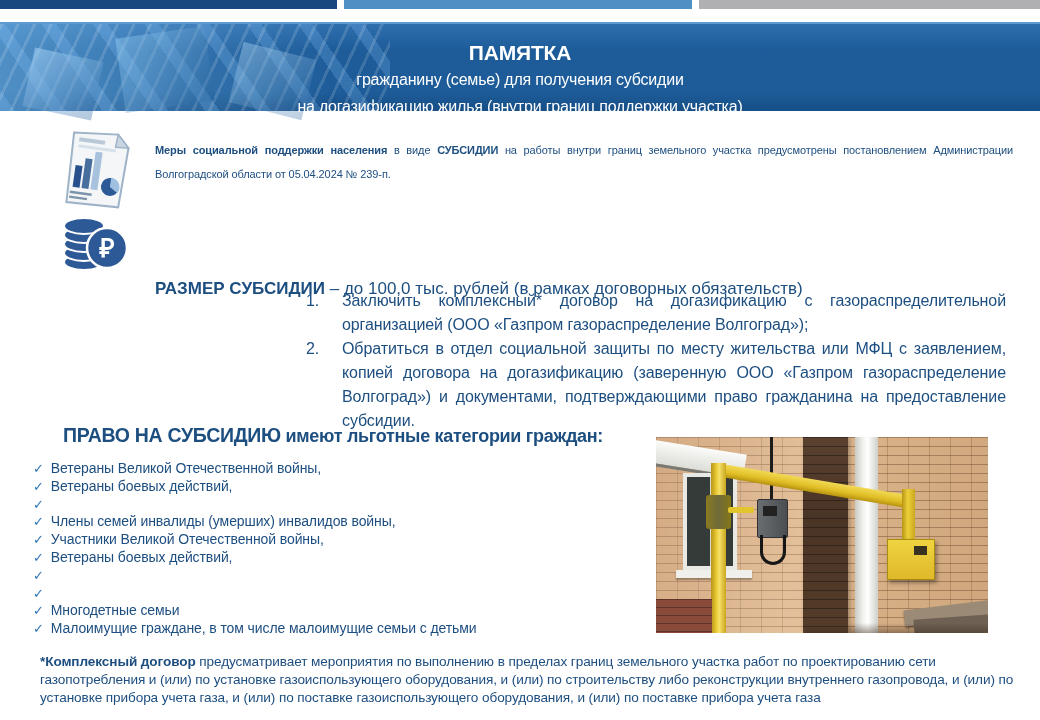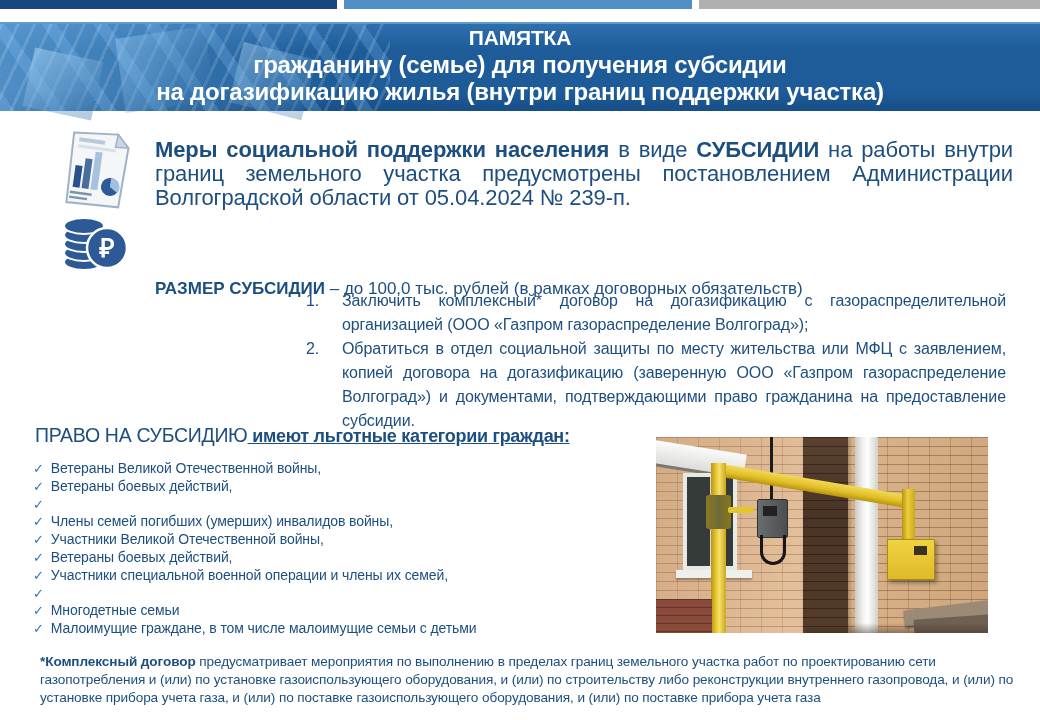"ПАМЯТКА" .band-title { padding-top: 0 -> 15px }
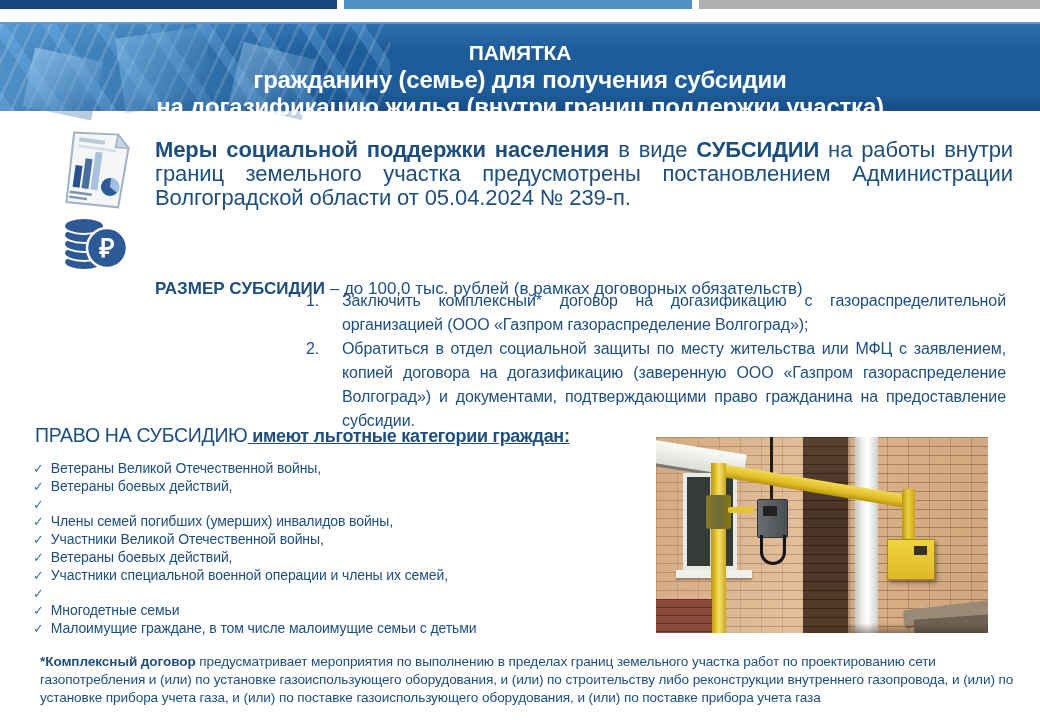"гражданину (семье) для получения" .band-title .l2, .band-title .l3 { font-size: 24px -> 16px; font-weight: bold -> normal }
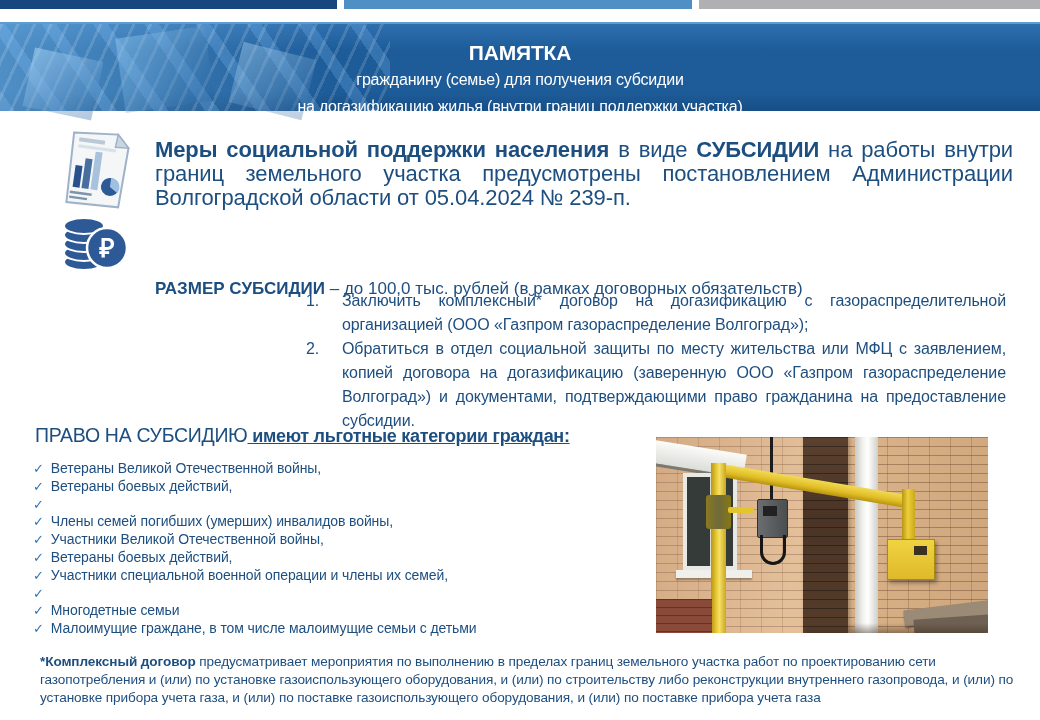"Меры социальной поддержки населения в" .intro-text { font-size: 22px -> 11px }
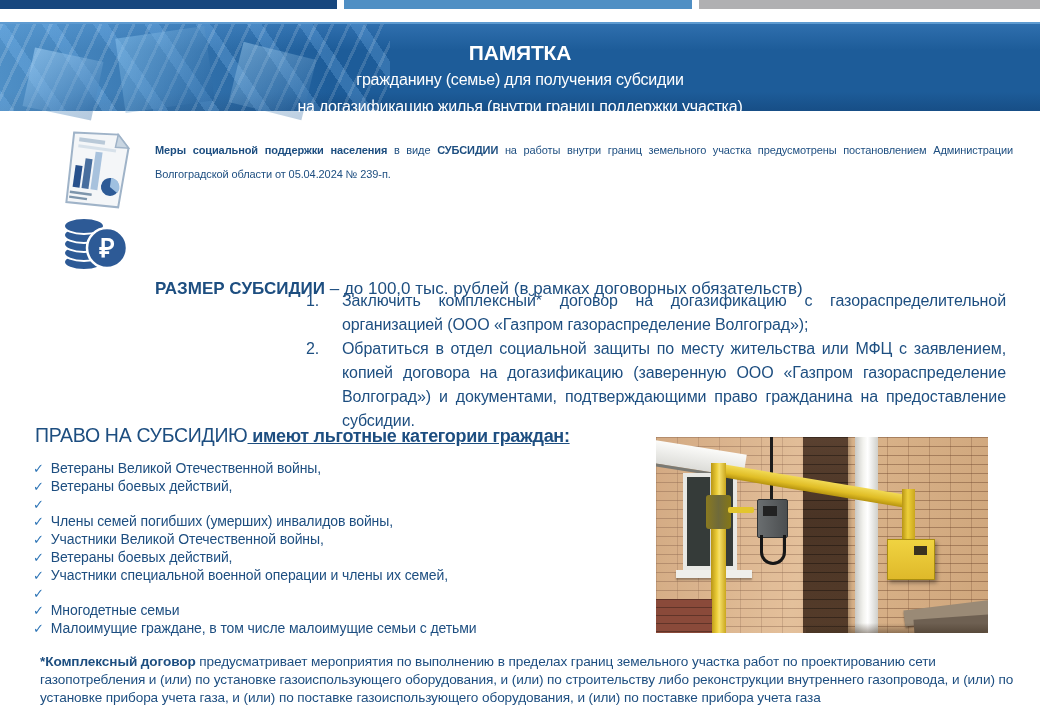"ПРАВО НА СУБСИДИЮ" .elig-heading .big { font-weight: normal -> bold; margin-left: none -> 28px }
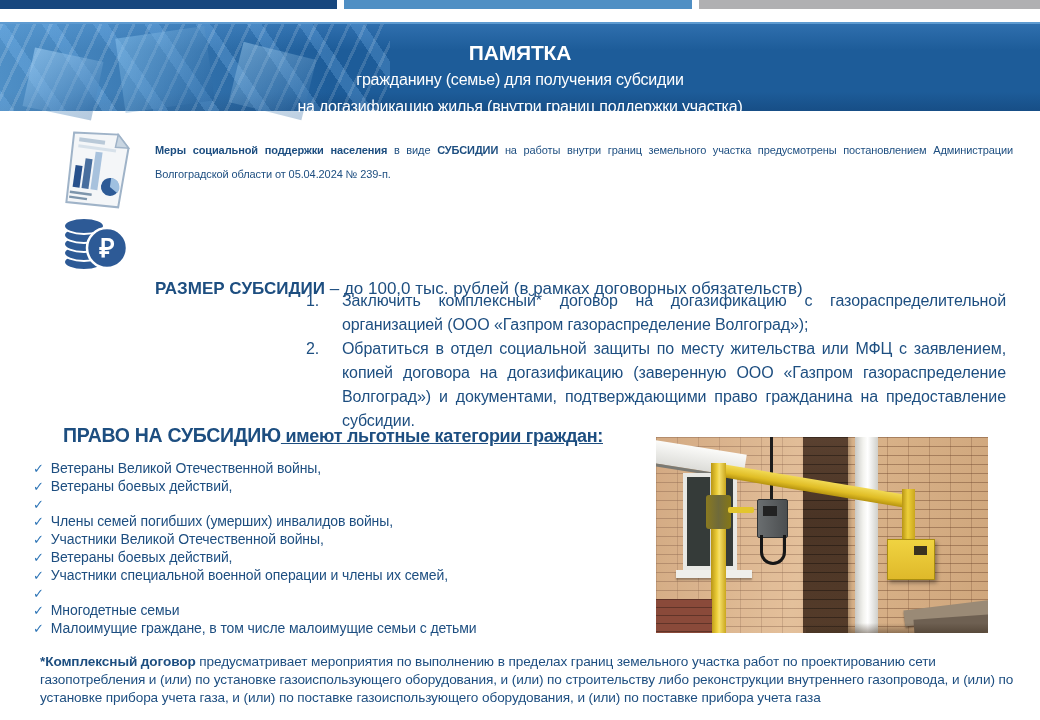"имеют льготные категории граждан:" .elig-heading .rest { text-decoration: underline -> none }
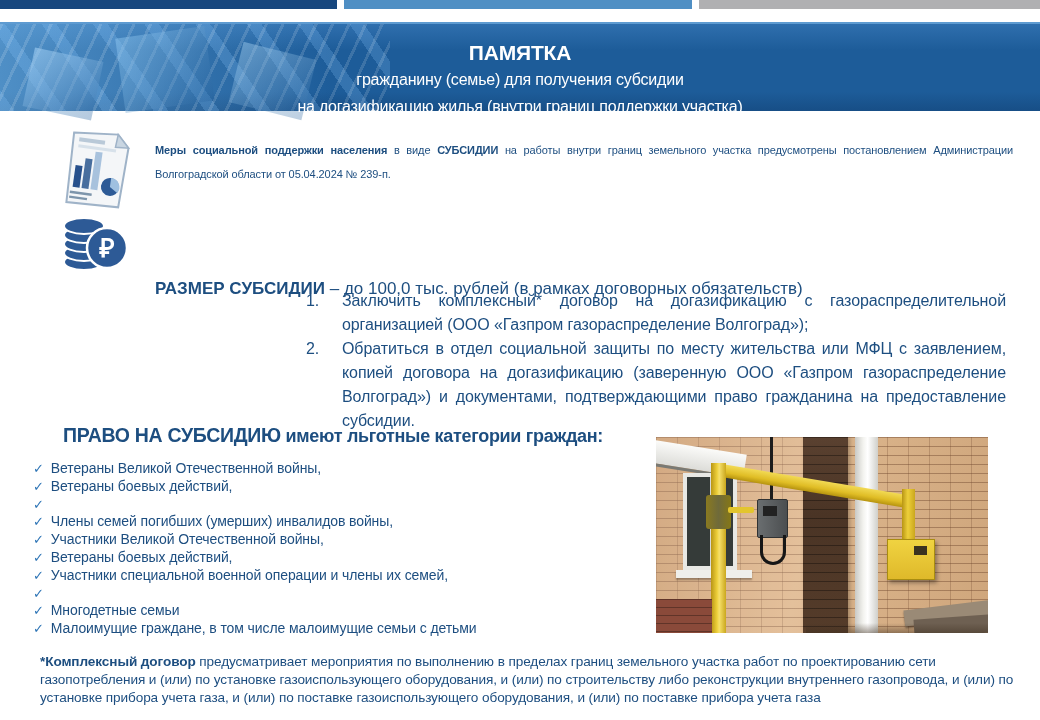"Члены семей погибших (умерших) инвалидов" span { text: погибших -> инвалиды }
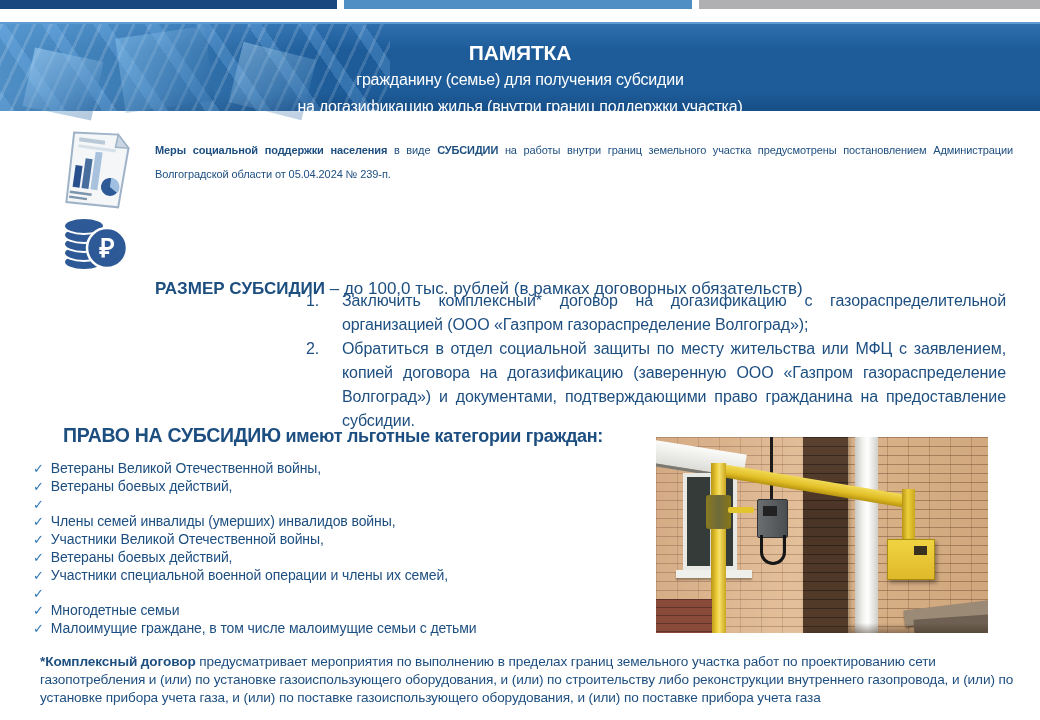"Участники специальной военной операции и" span { html: <span>Участники специальной военной операции и члены их семей,</span> -> none }
